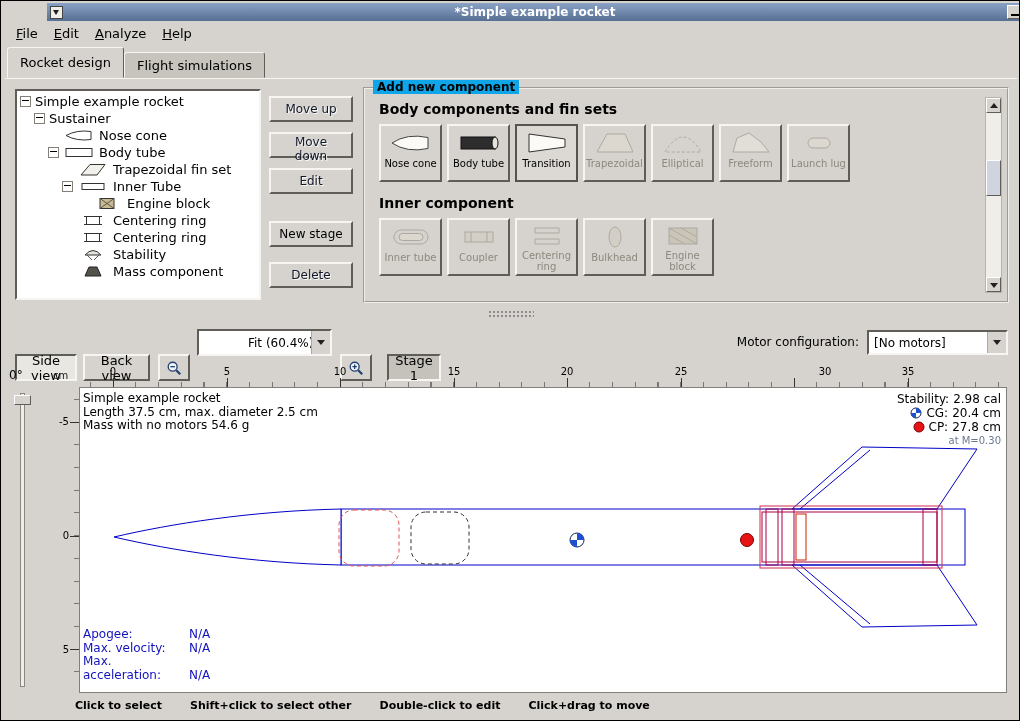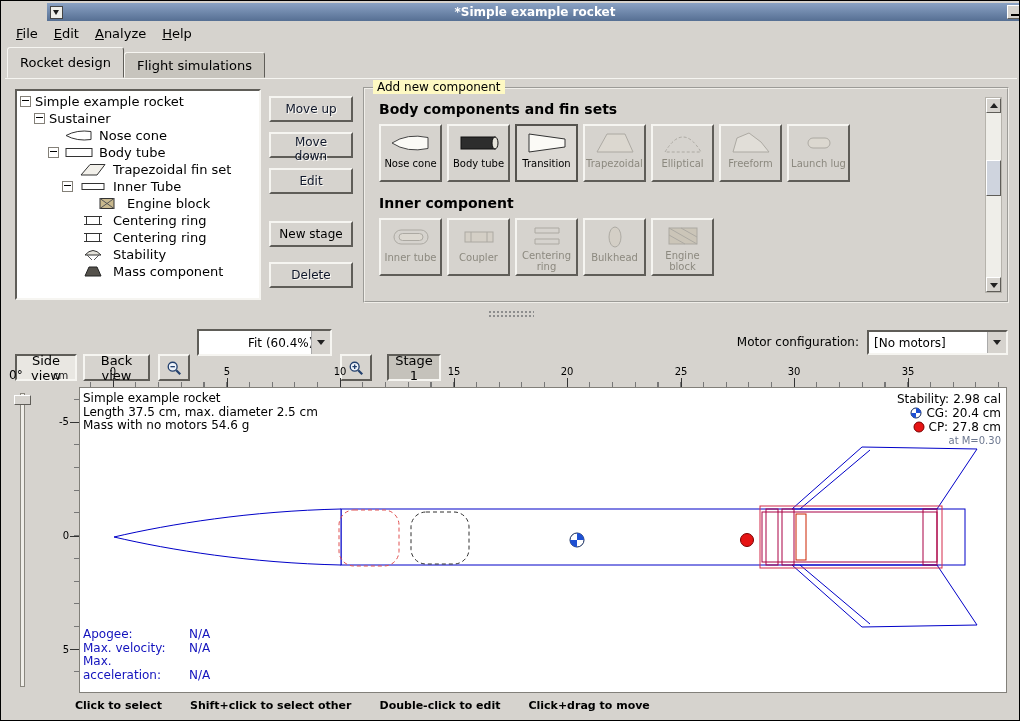"Add new component" .group-title { background: #fef9c3 -> #0ea5e9; font-weight: normal -> bold }
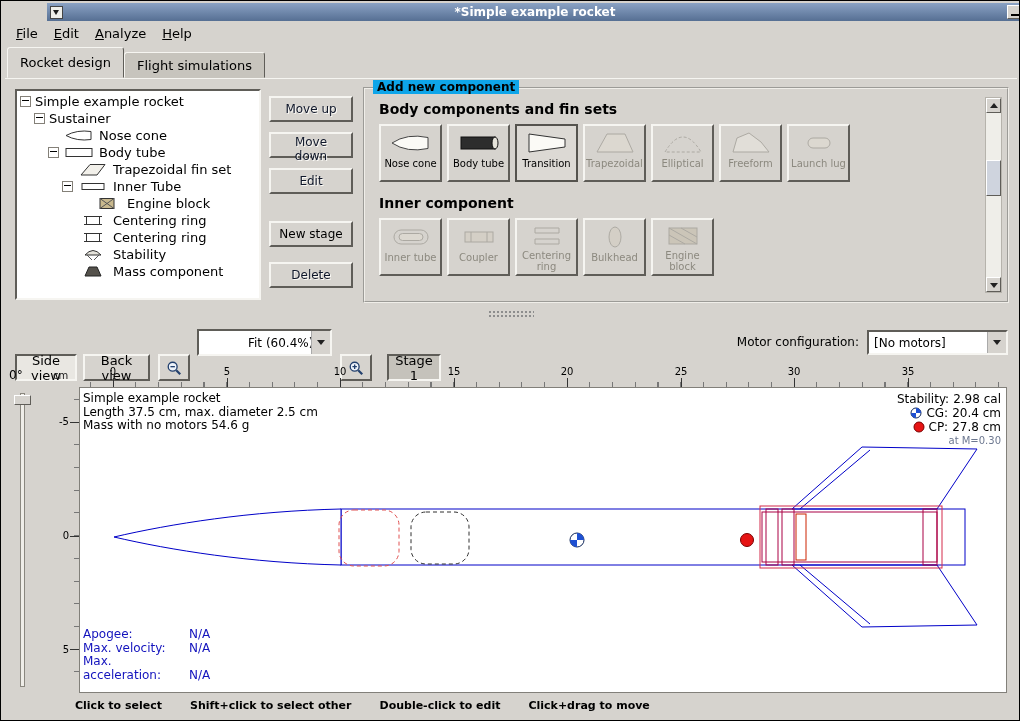"30" span.h-tick-label { left: 715px -> 746px }
